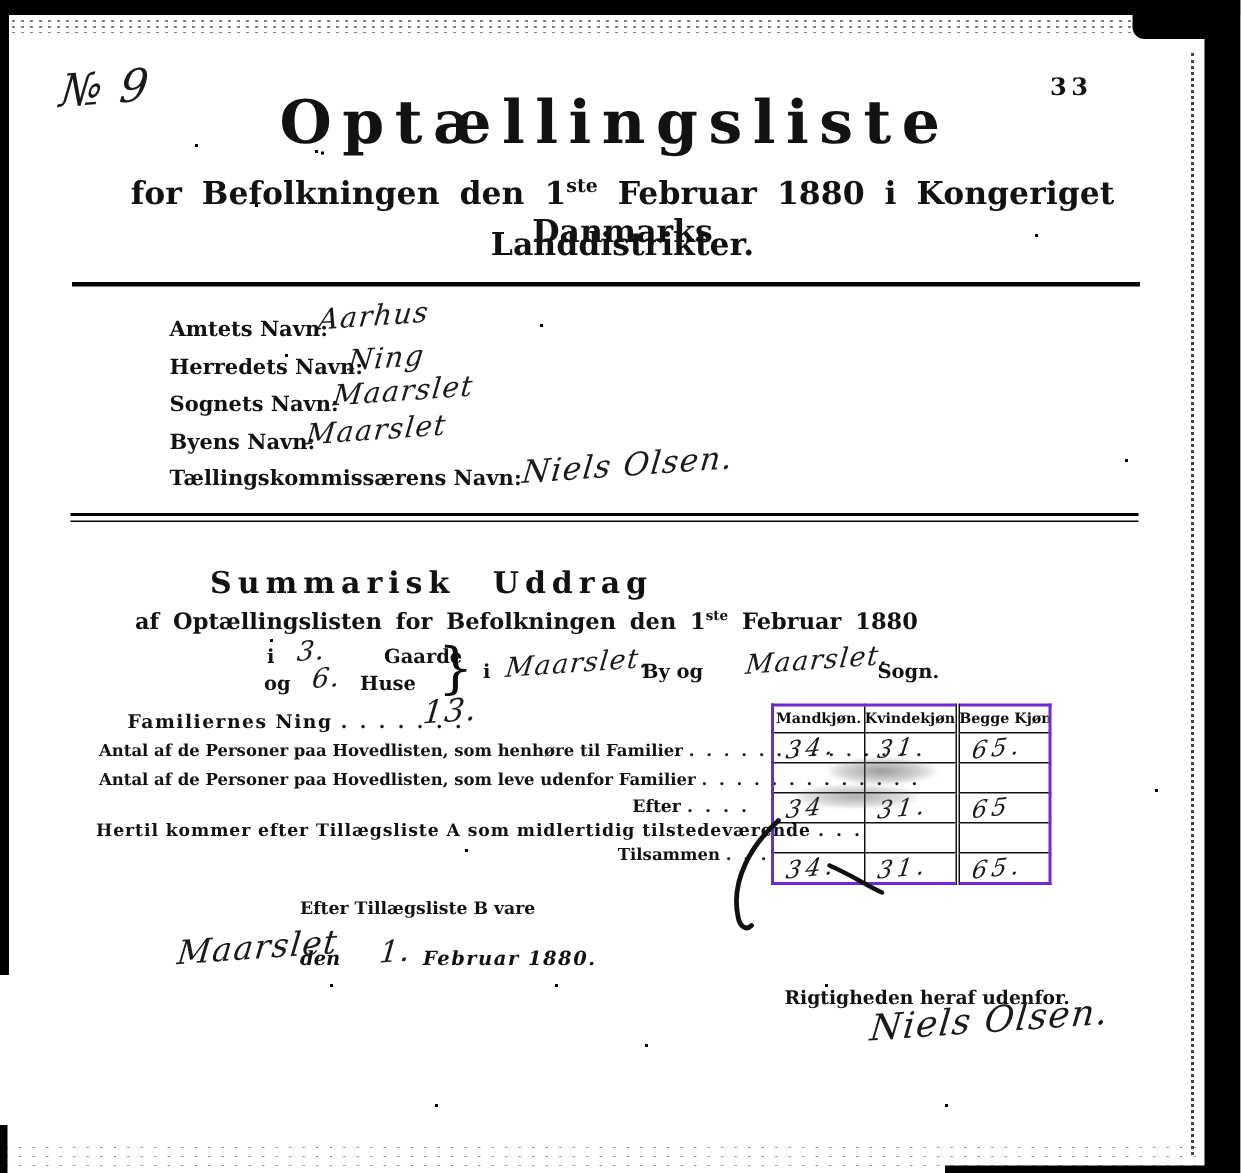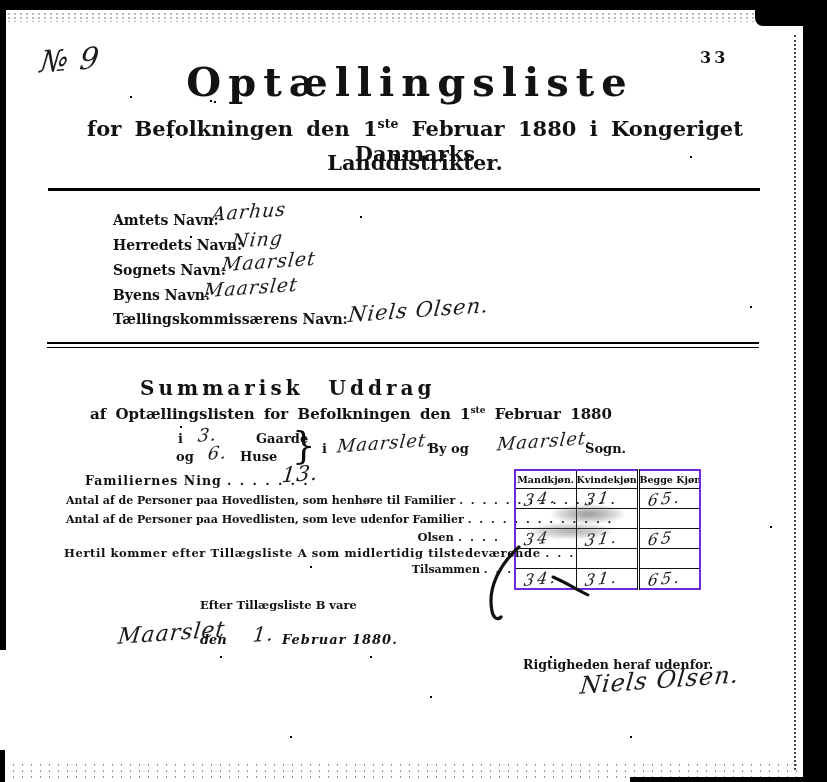"Olsen" span { text: Olsen -> Efter }
